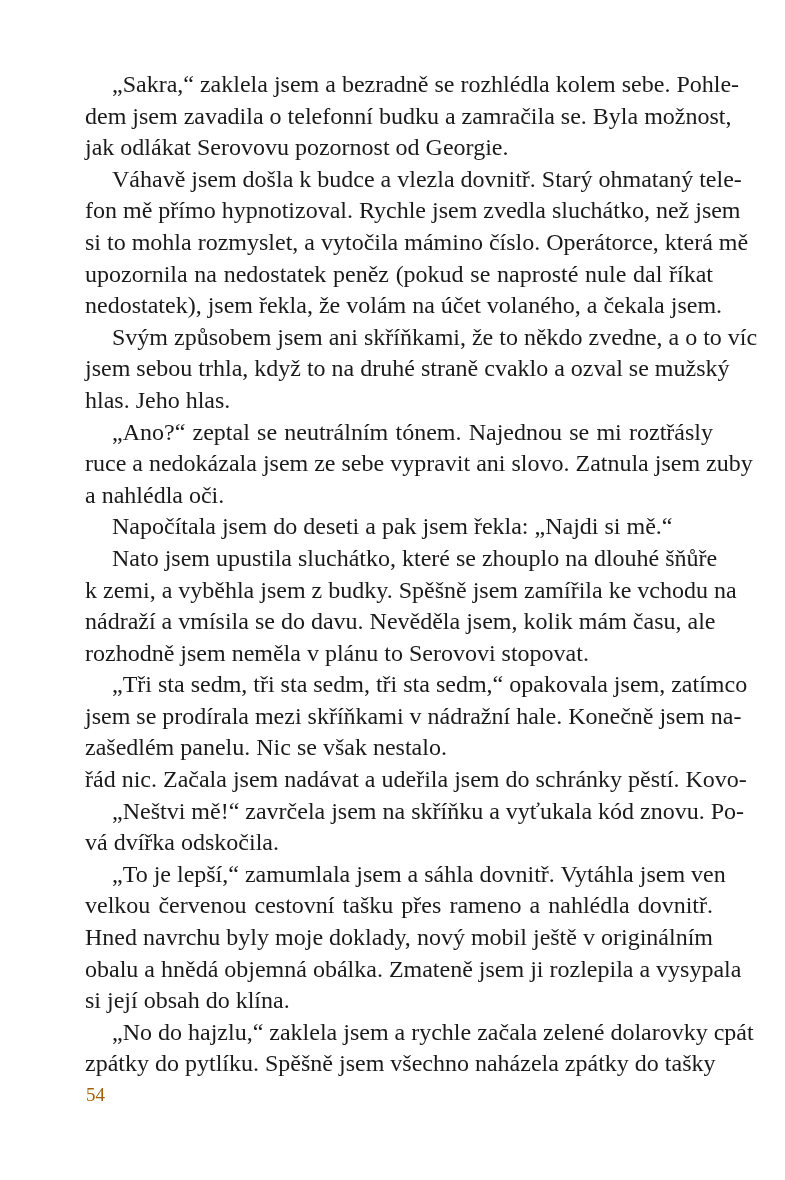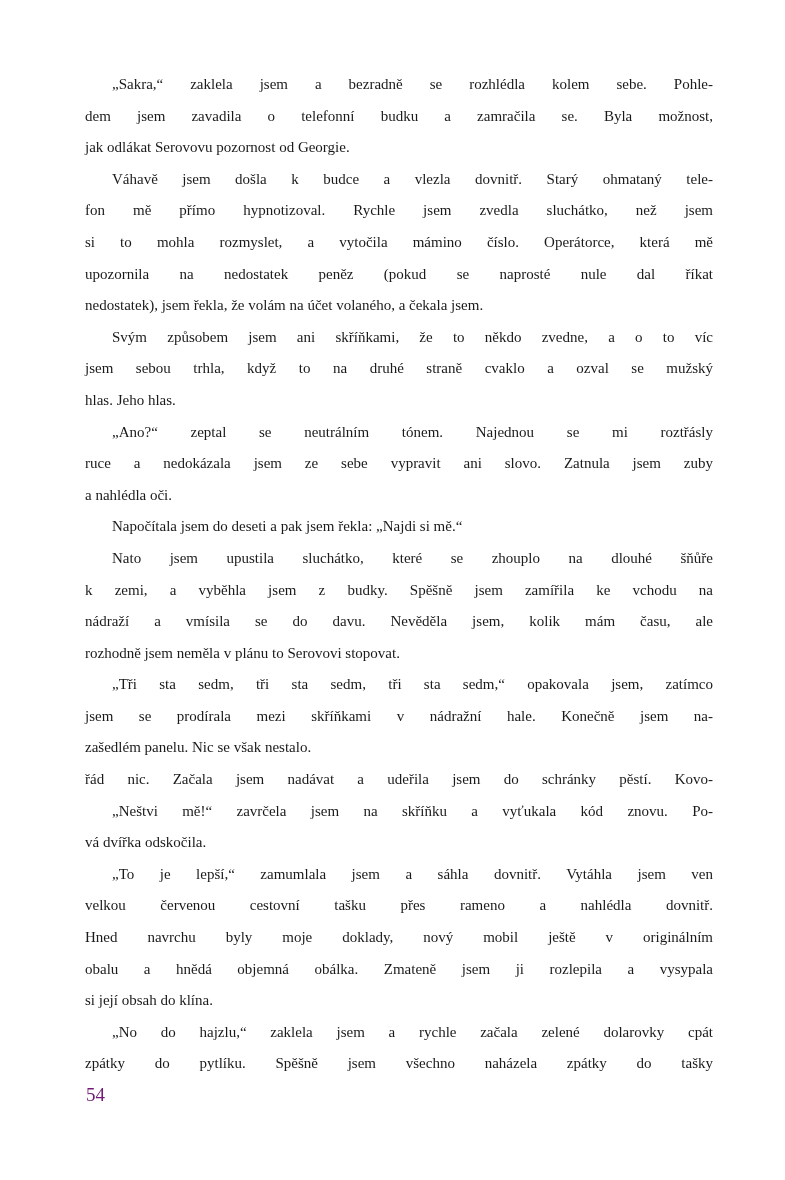"„Sakra,“ zaklela jsem a bezradně" .page-text { font-size: 15px -> 24px }
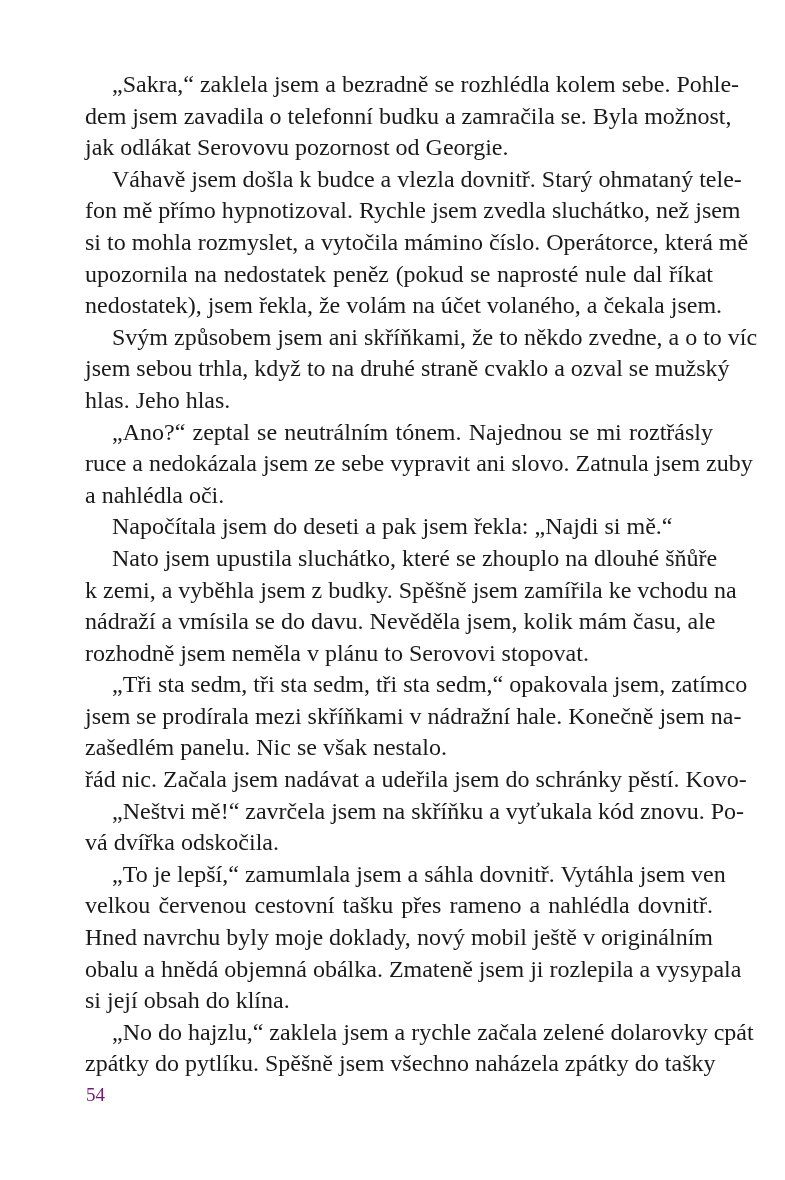"54" .page-number { color: #701a75 -> #a16207 }
